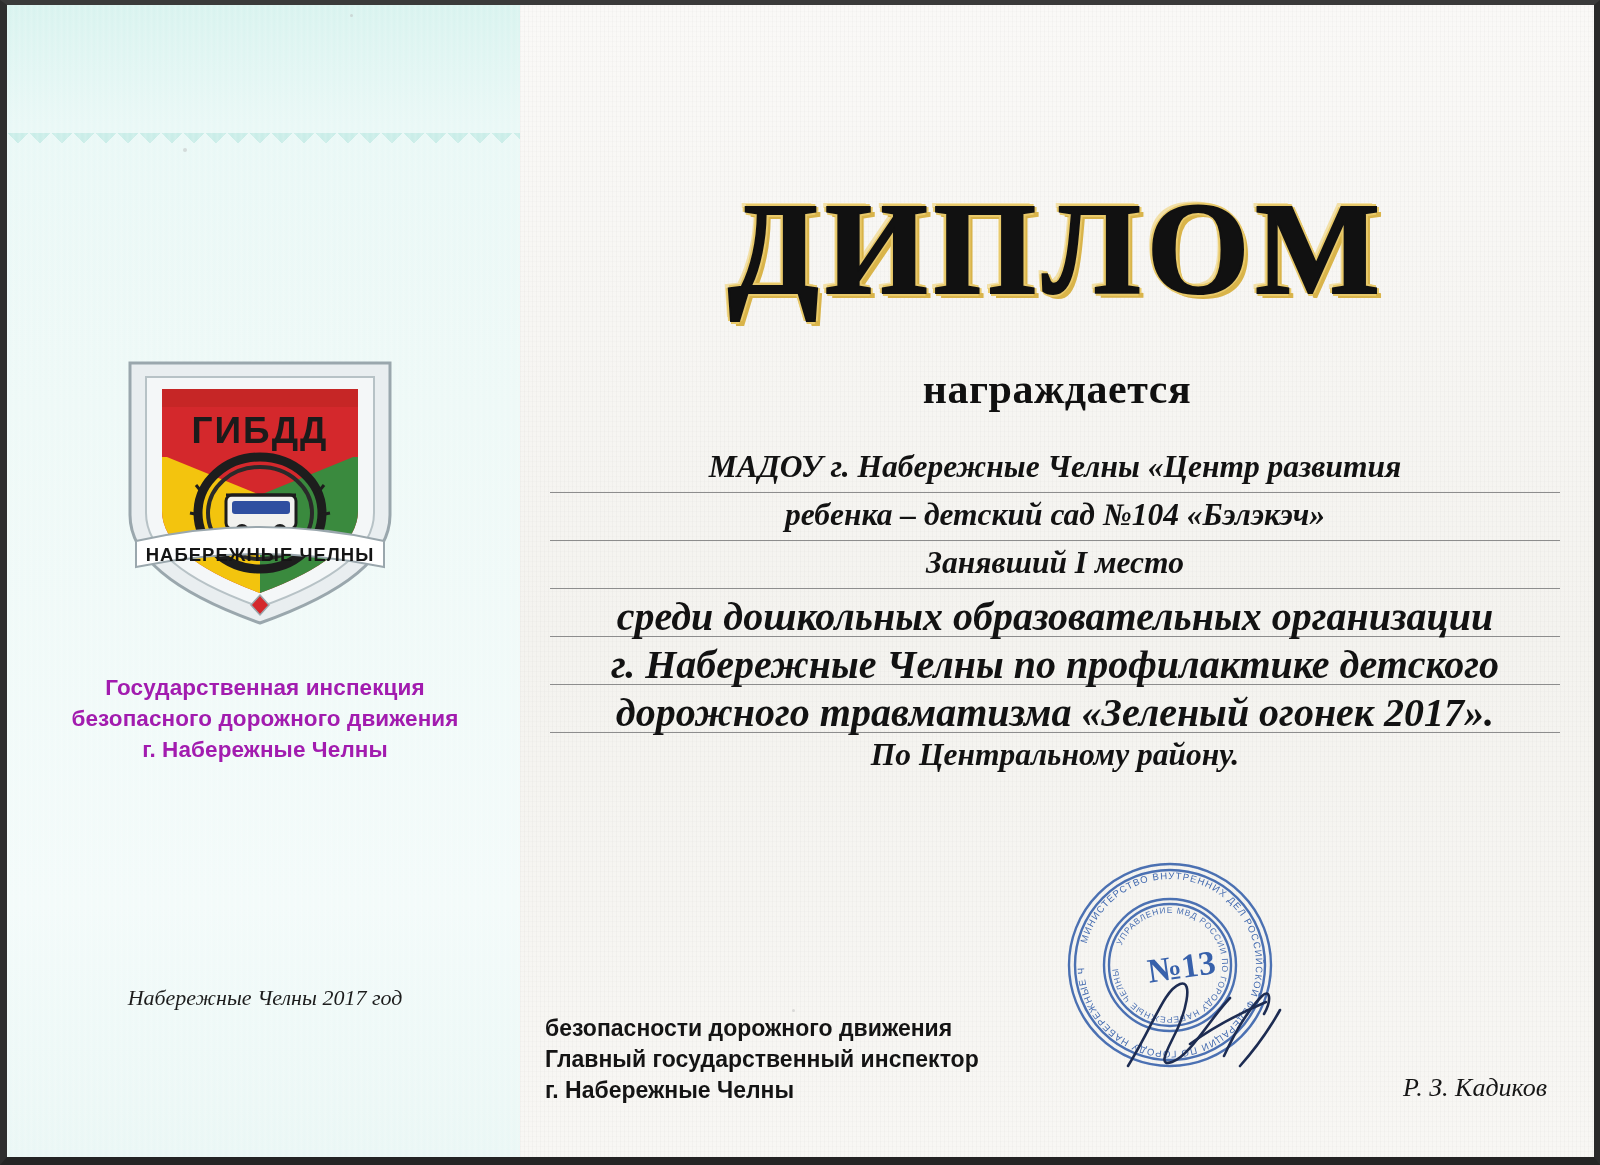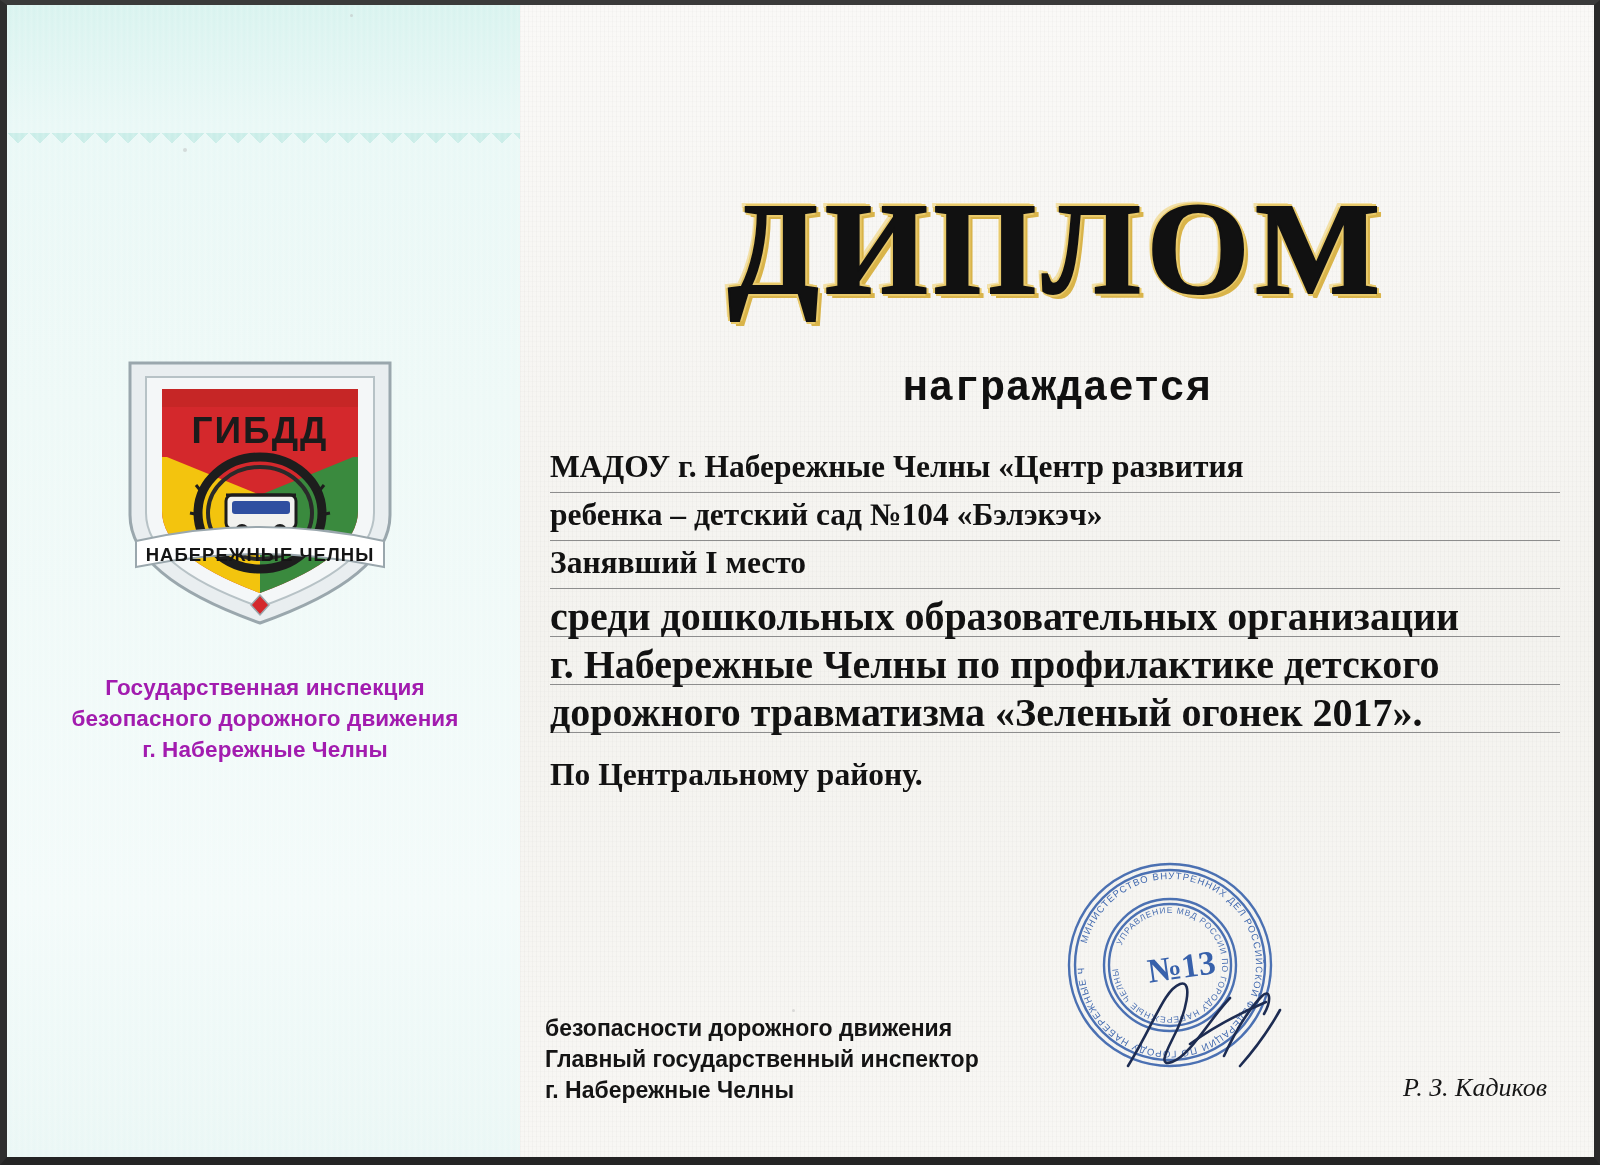"награждается" .awarded { font-family: Liberation Mono, monospace -> Liberation Serif, serif }
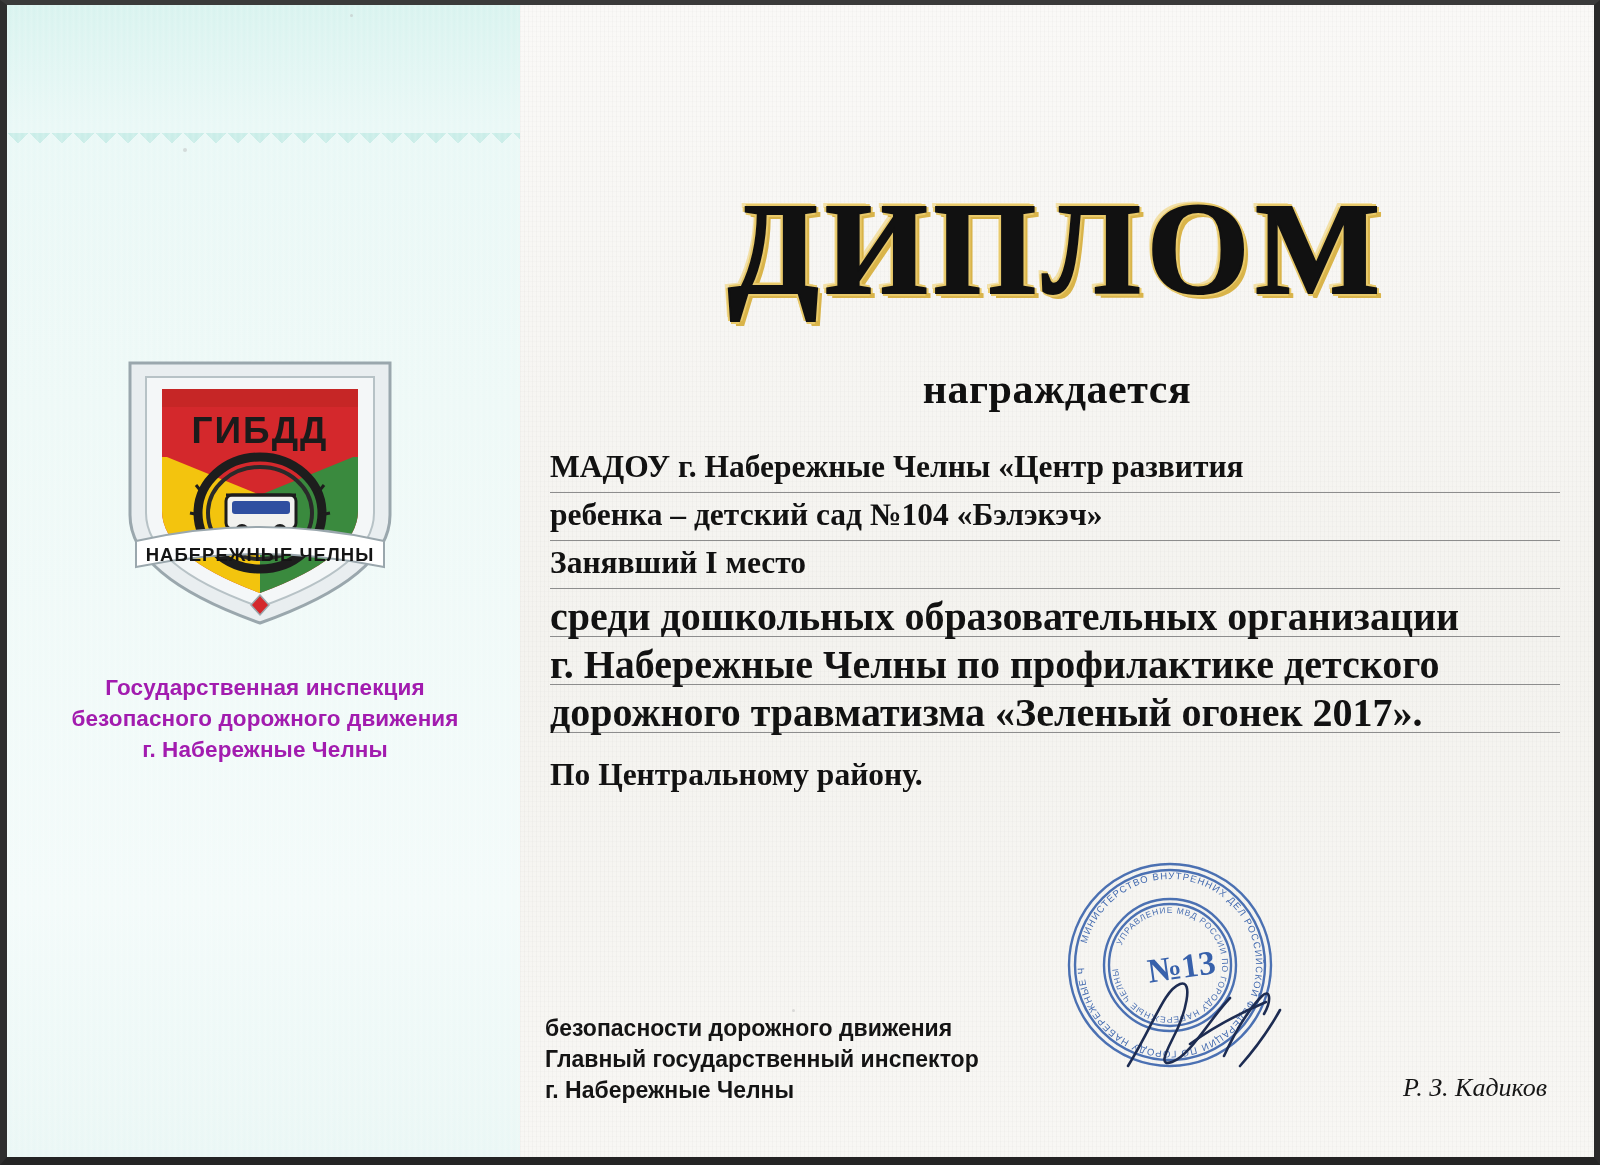"МАДОУ г. Набережные Челны «Центр" .rline { font-style: none -> italic; text-align: left -> center }
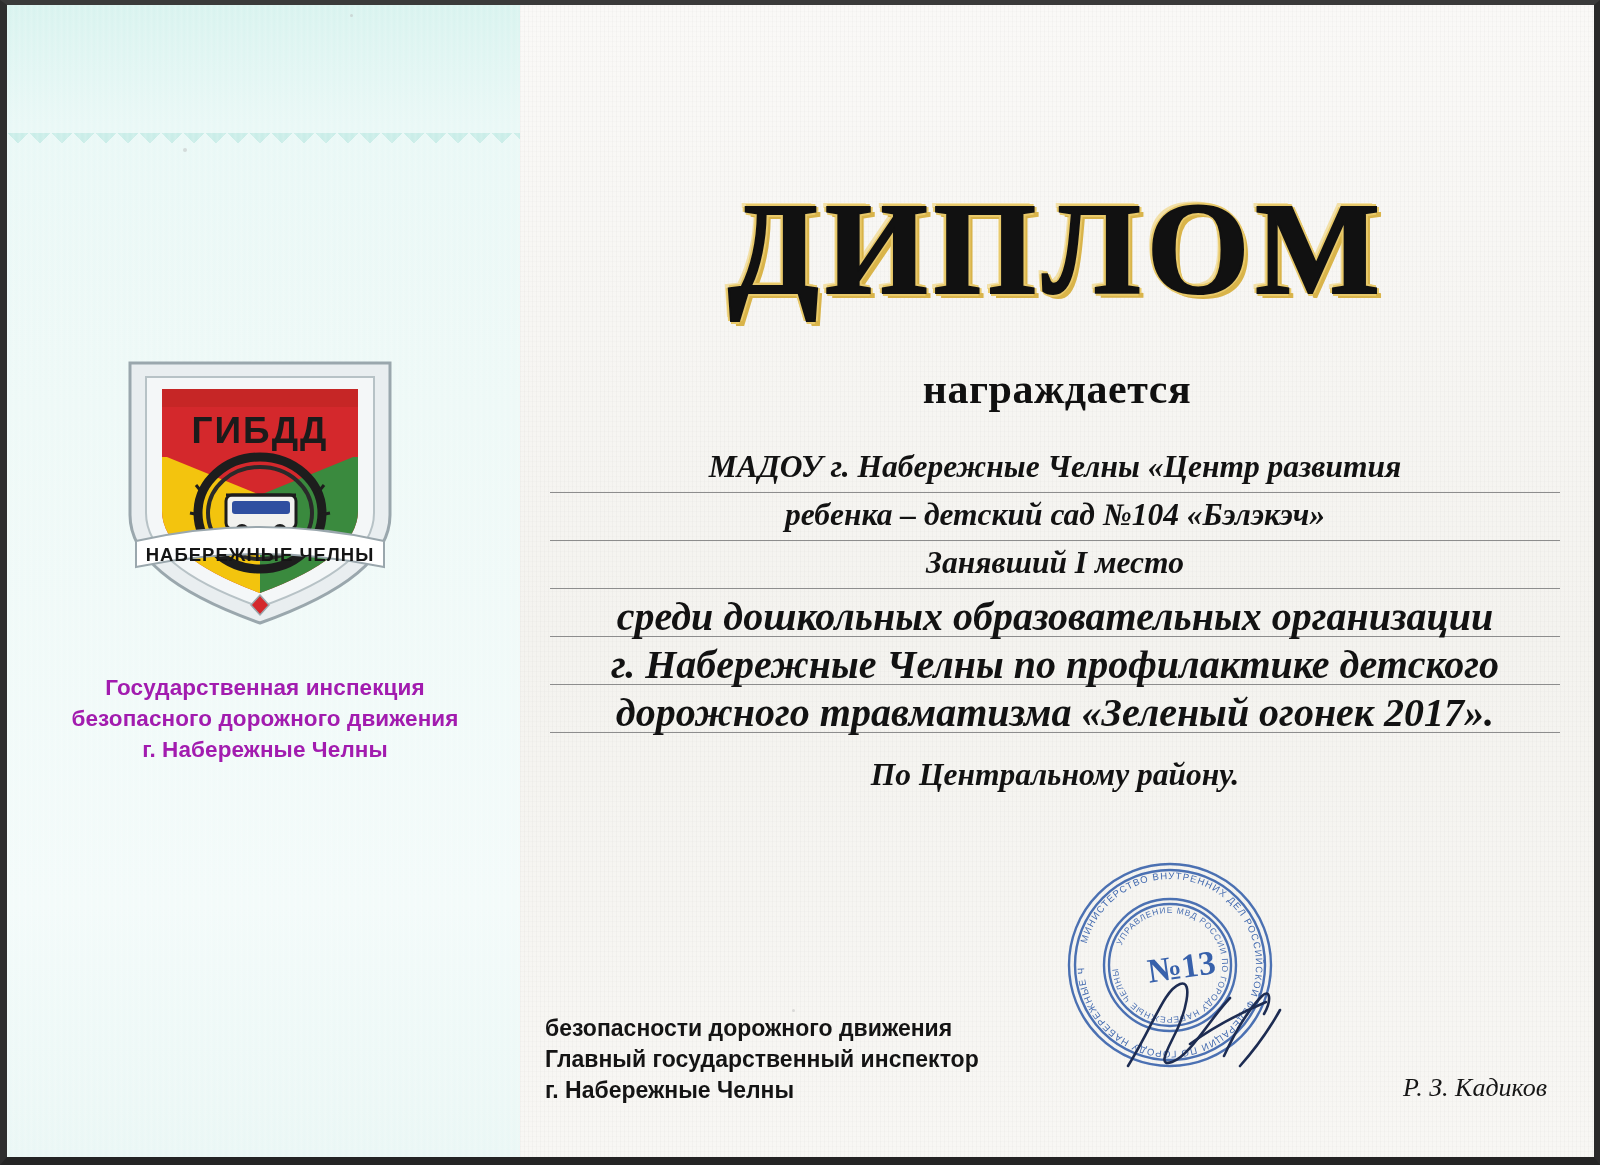"По Центральному району." .rline.no-rule { margin-top: 20px -> none }
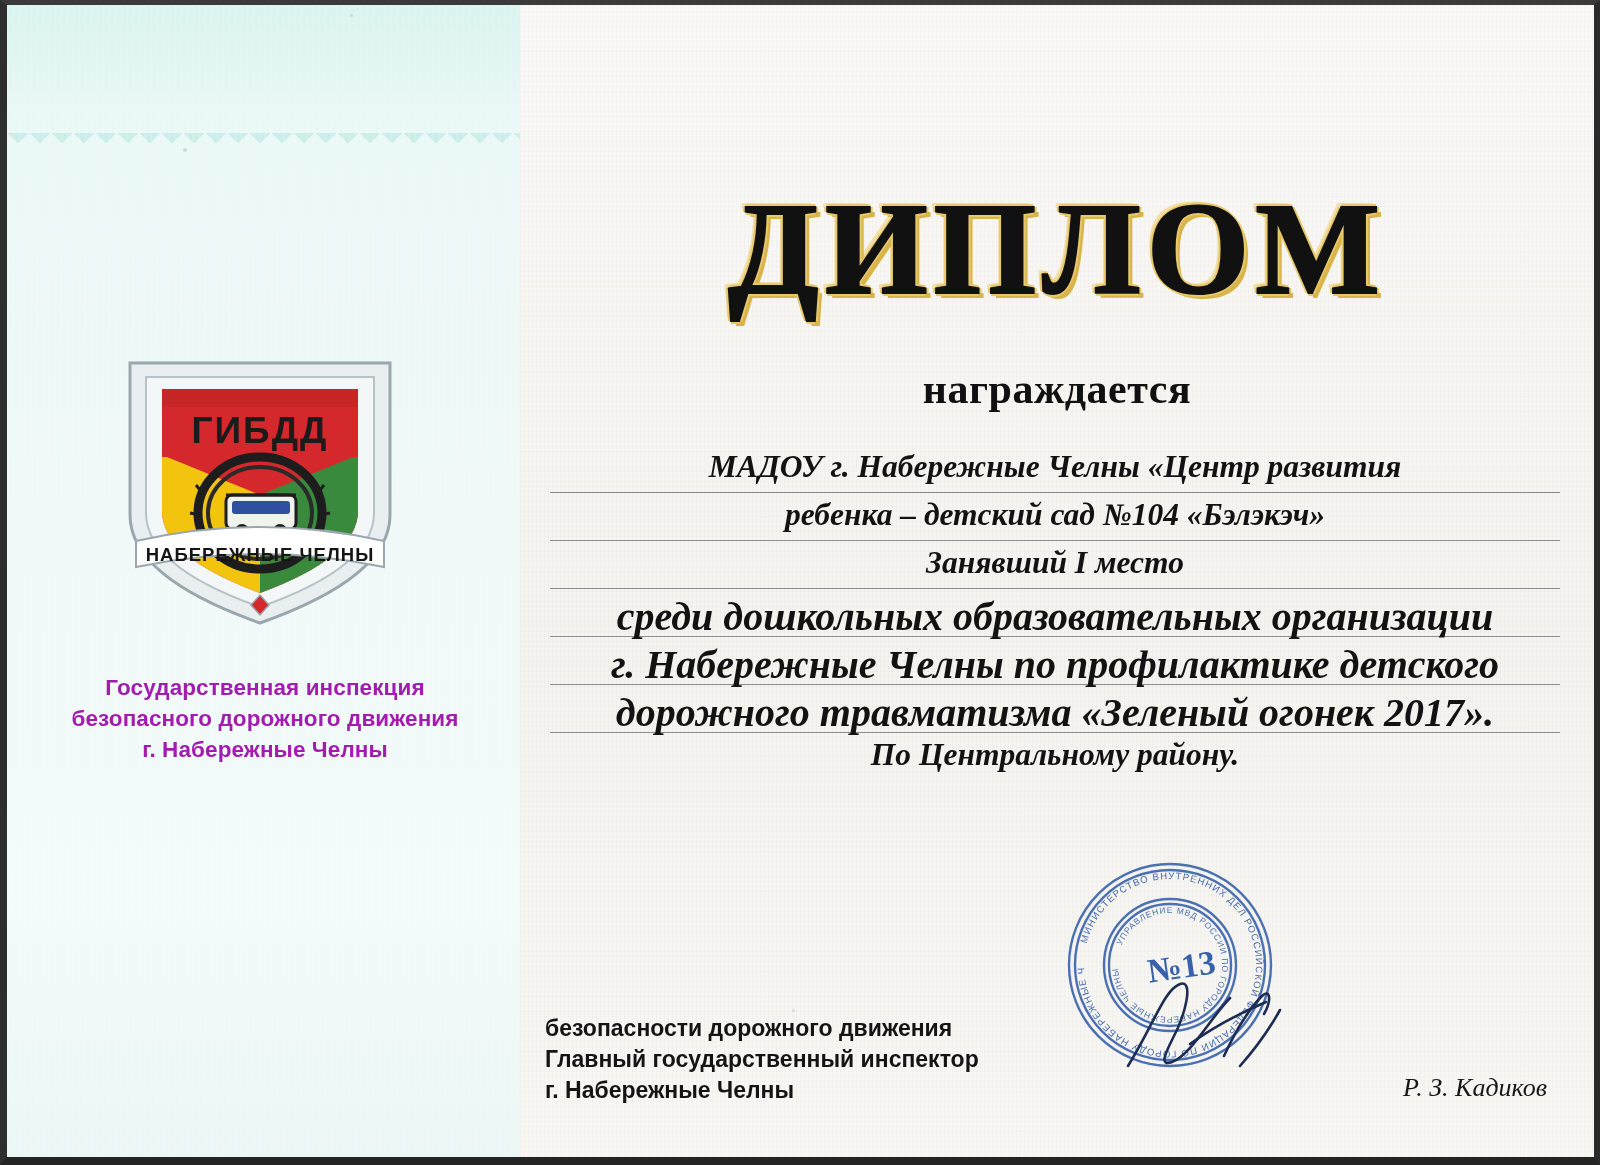"Набережные Челны 2017 год" div.city-year { html: none -> <div>Набережные Челны 2017 год</div> }
